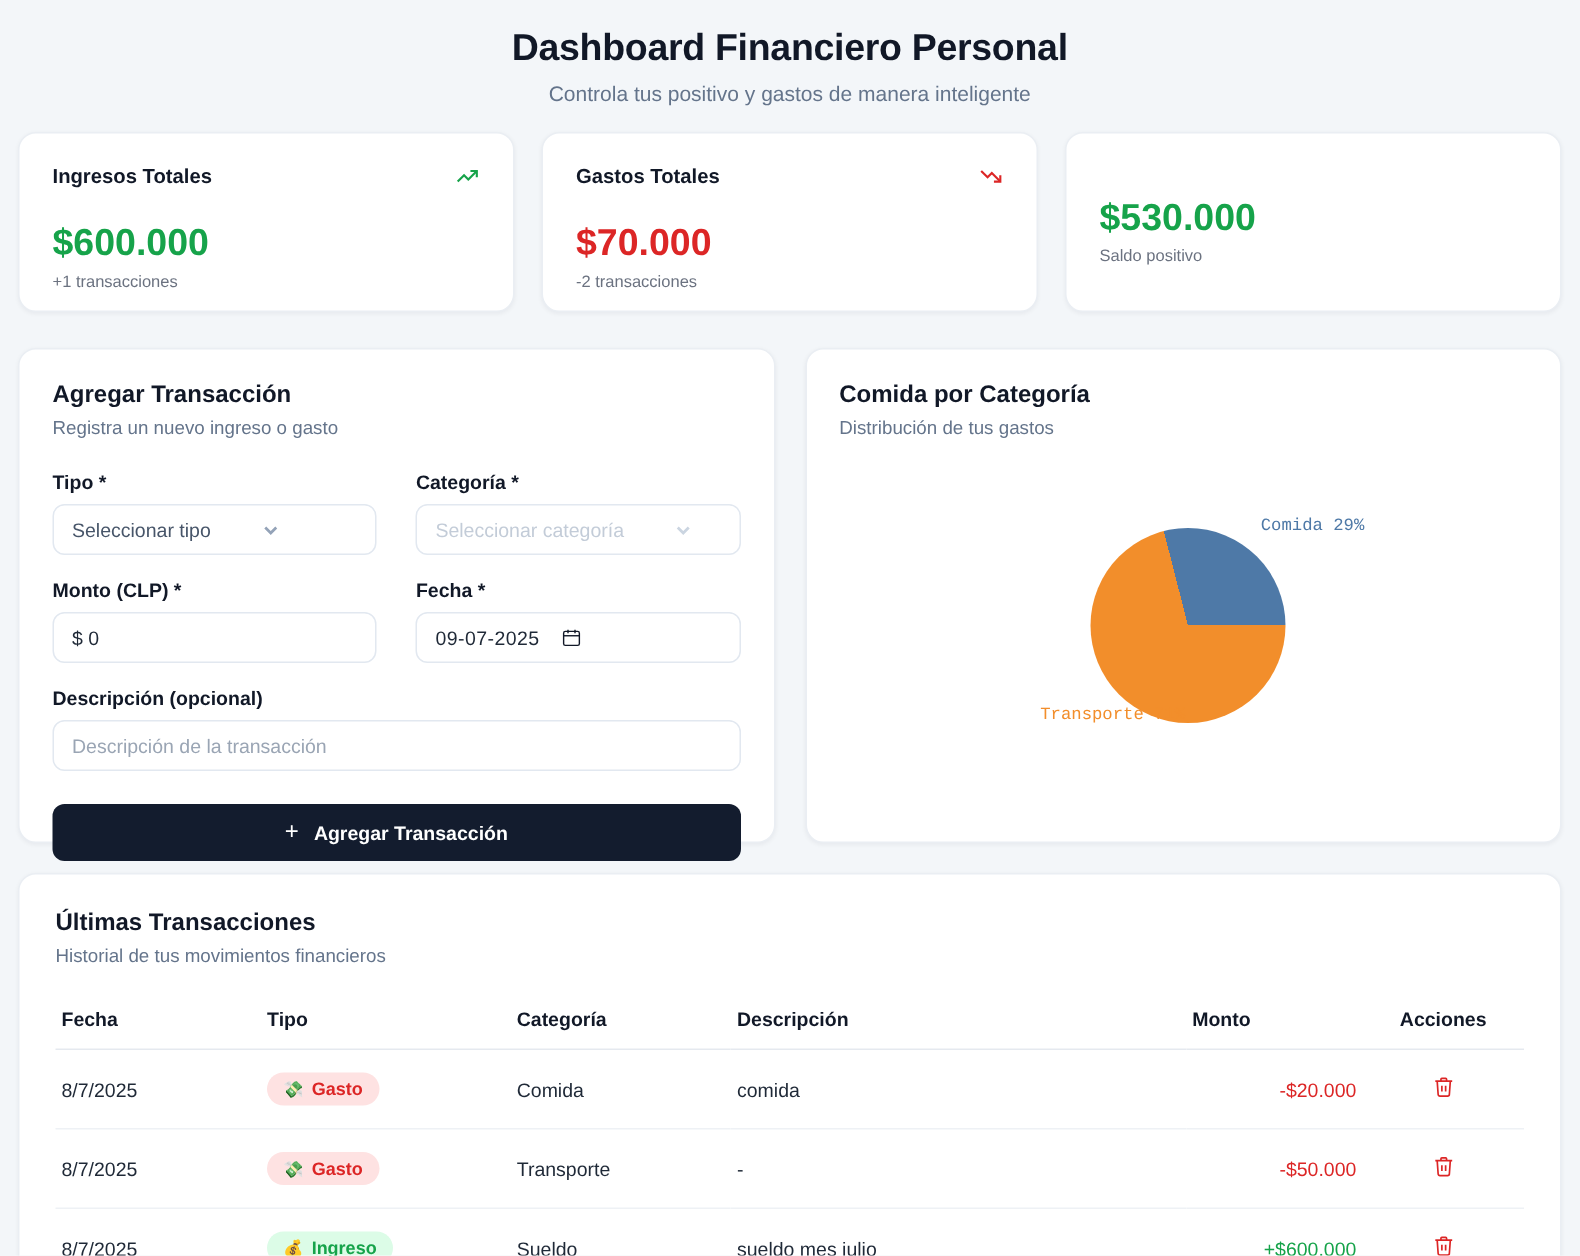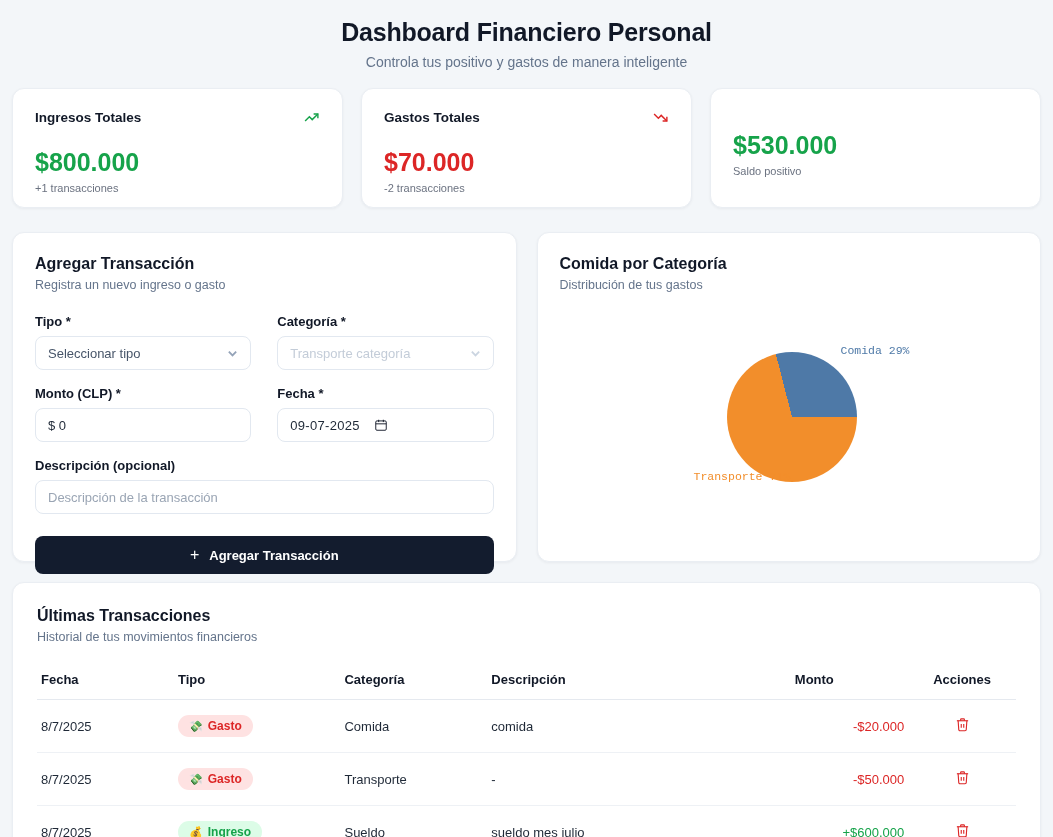"$800.000" div.stat-value { text: $800.000 -> $600.000 }
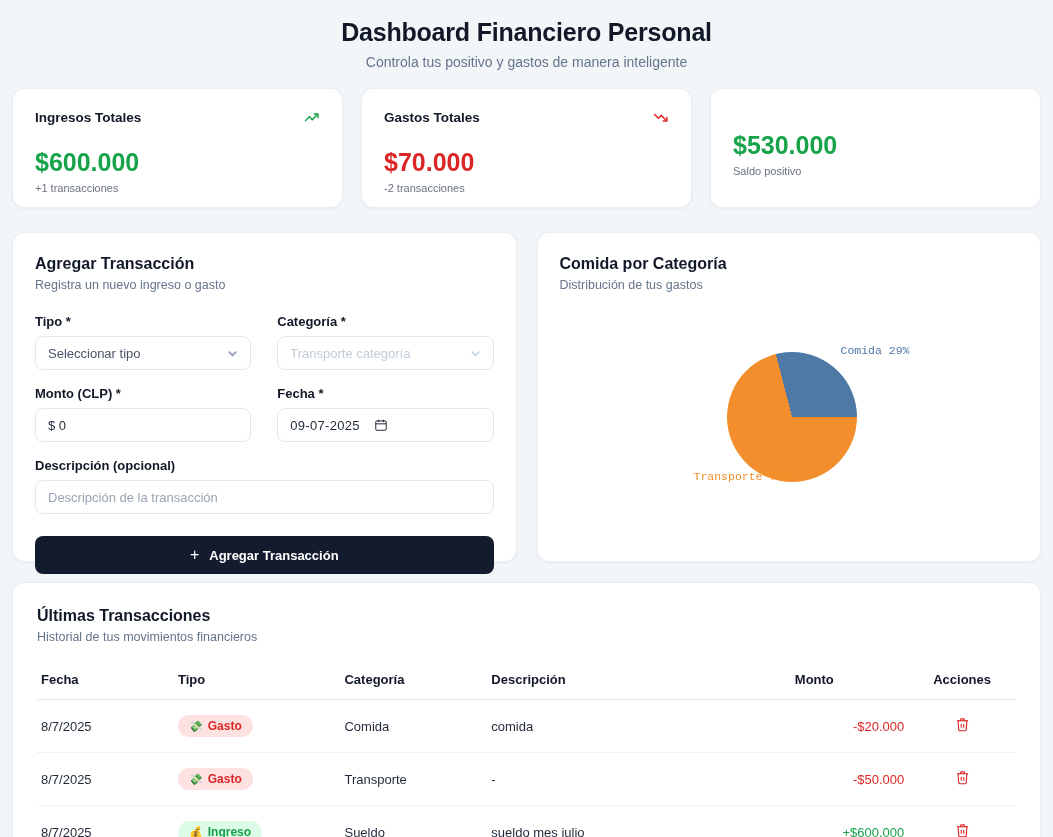"Seleccionar tipo" .control.select { justify-content: space-between -> flex-start }
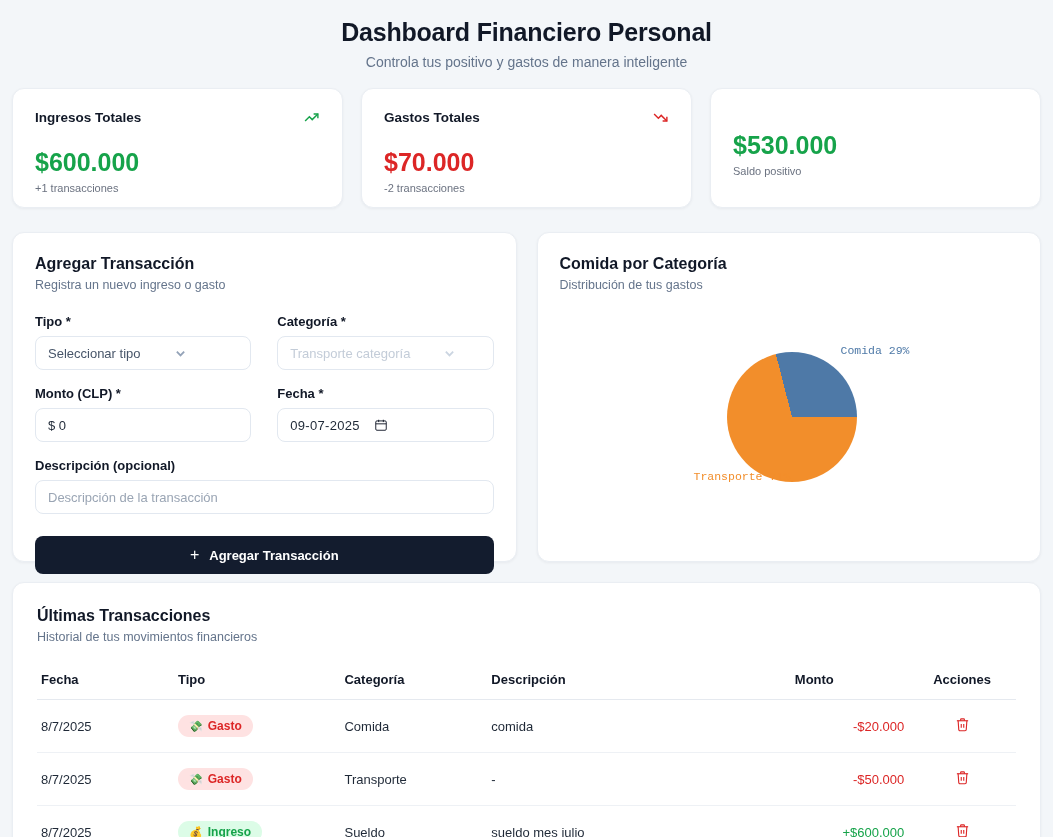"Transporte categoría" span { text: Transporte -> Seleccionar }
